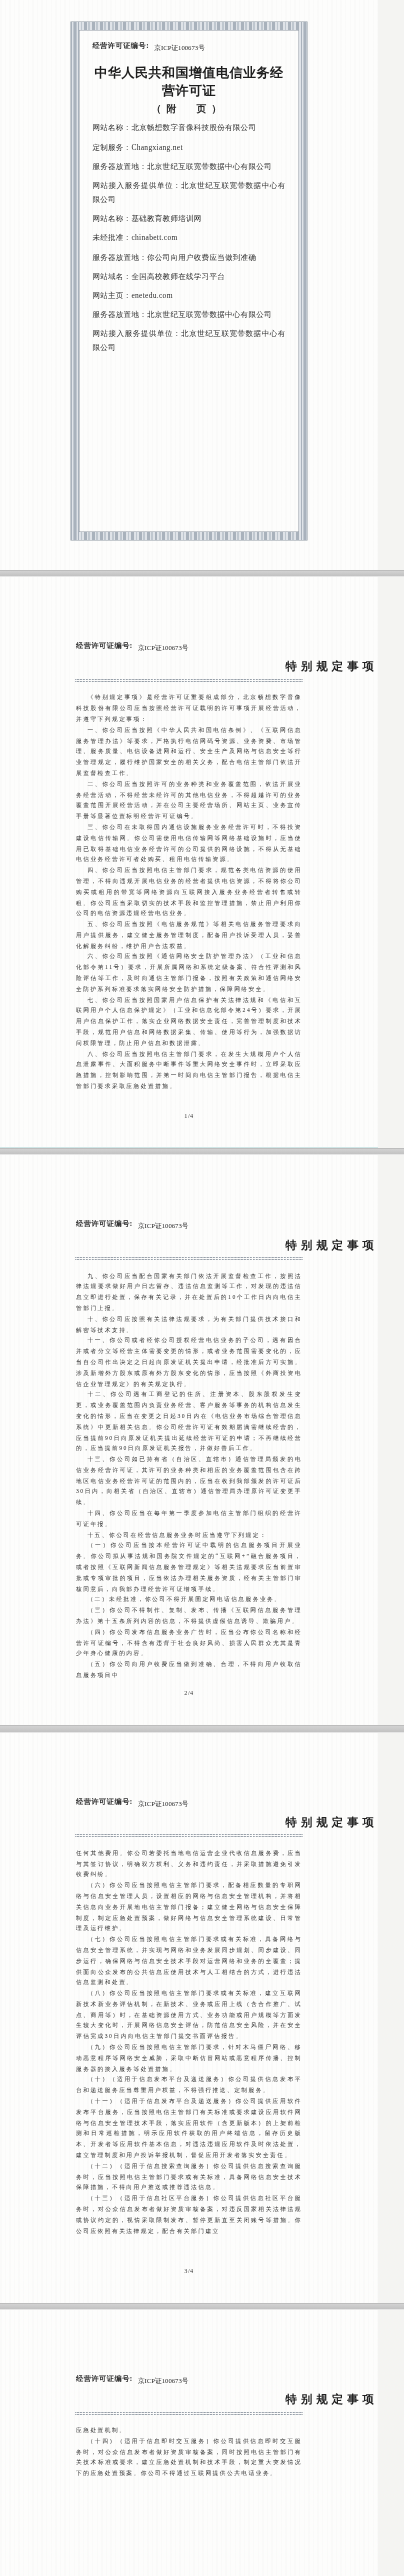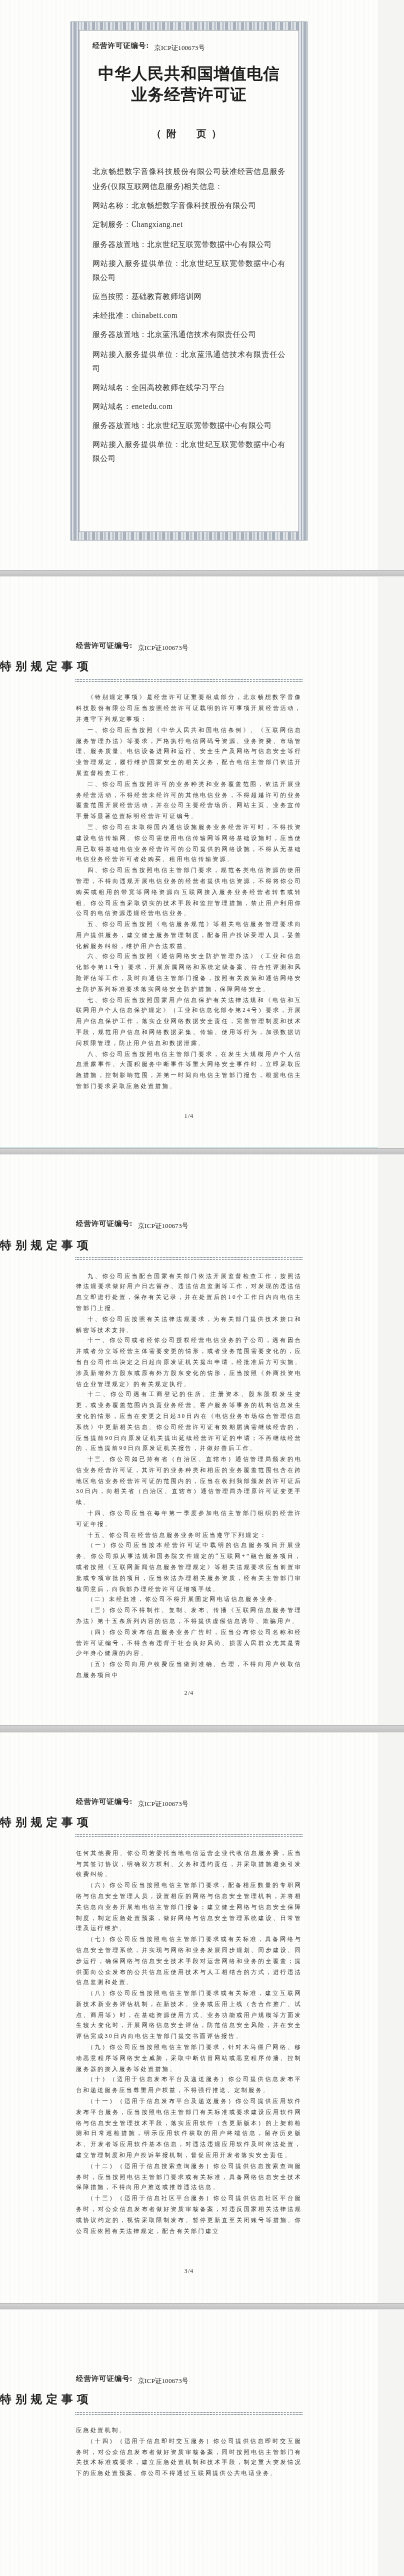"中华人民共和国增值电信业务经营许可证" .cert-title { font-size: 16px -> 13px }
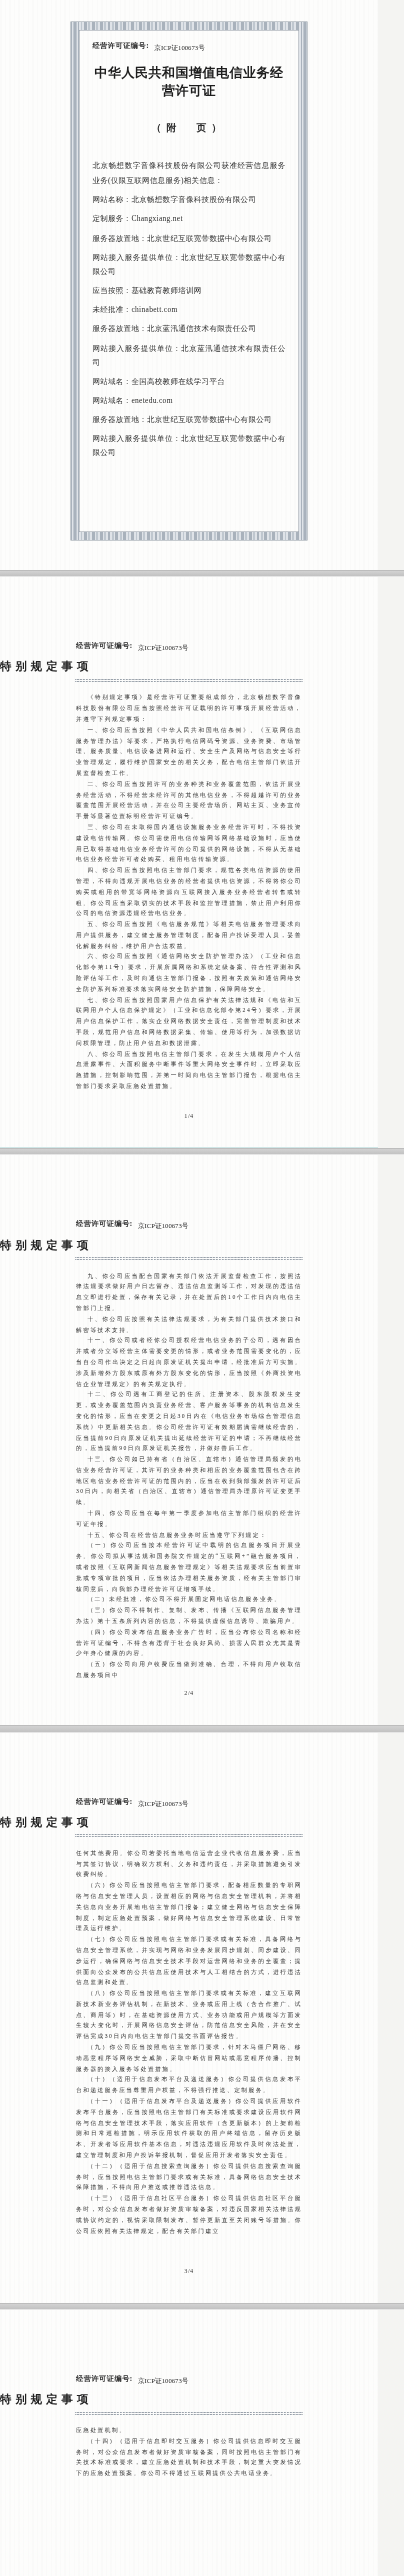"（附 页）" .cert-sub { margin-top: 22px -> 3px }
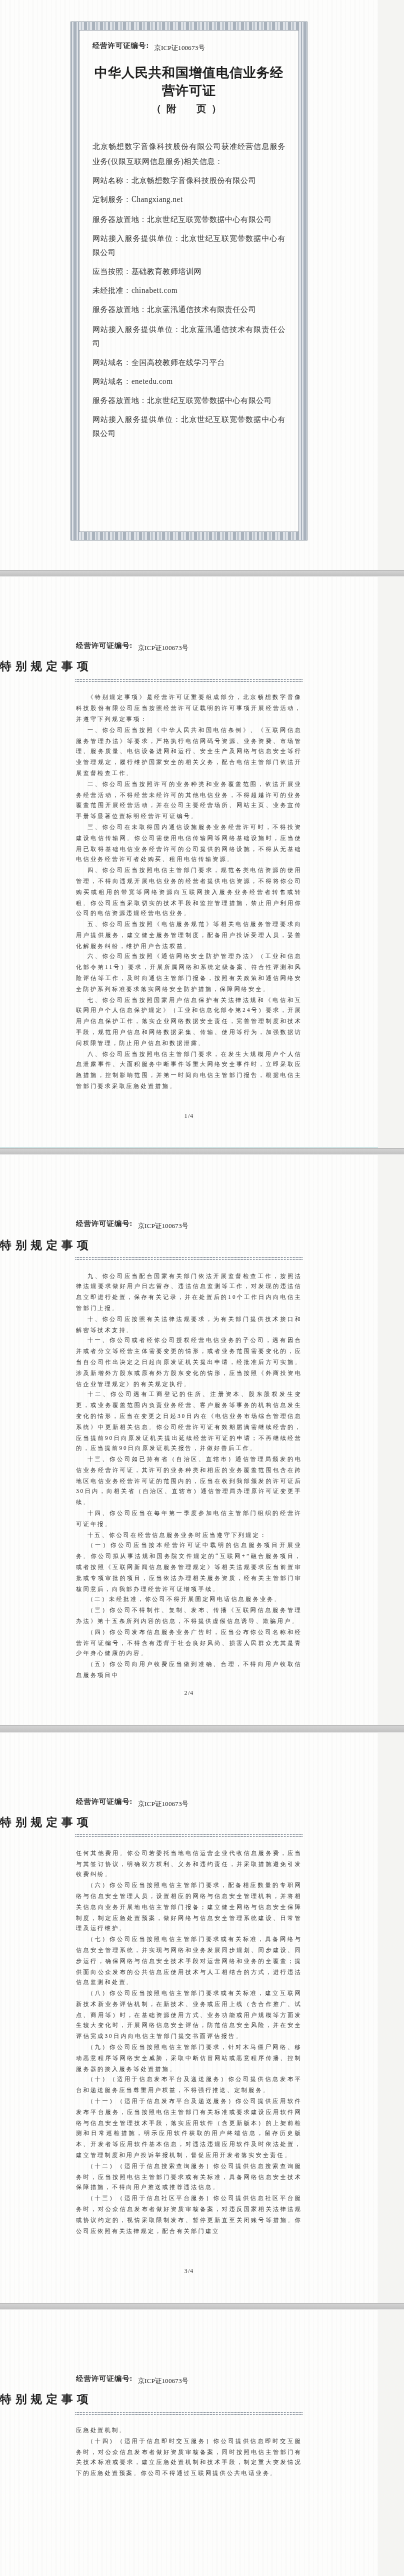"北京畅想数字音像科技股份有限公司获准经营信息服务业务(仅限互联网信息服务)相关信" div.cert-intro { html: <div>北京畅想数字音像科技股份有限公司获准经营信息服务业务(仅限互联网信息服务)相关信息：</div> -> none }
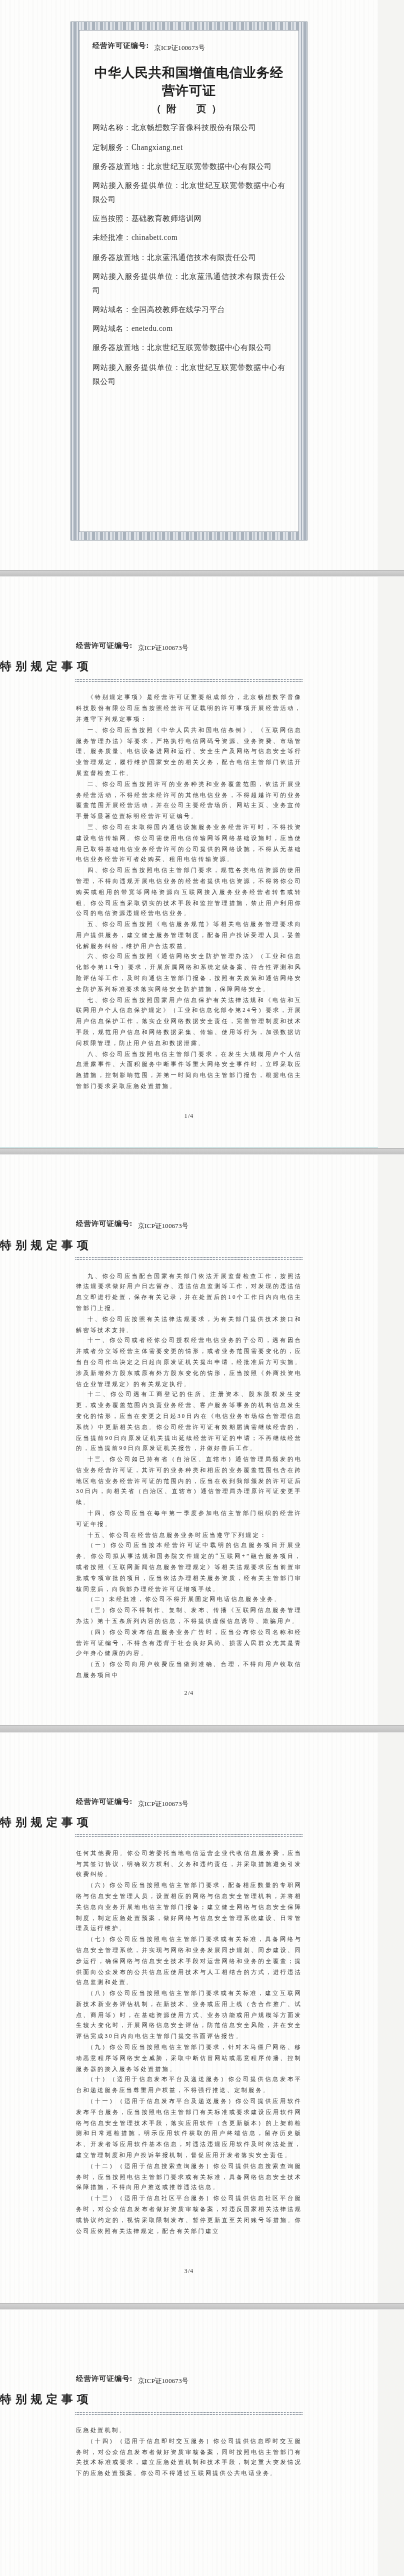"应当按照：基础教育教师培训网" p { text: 应当按照 -> 网站名称 }
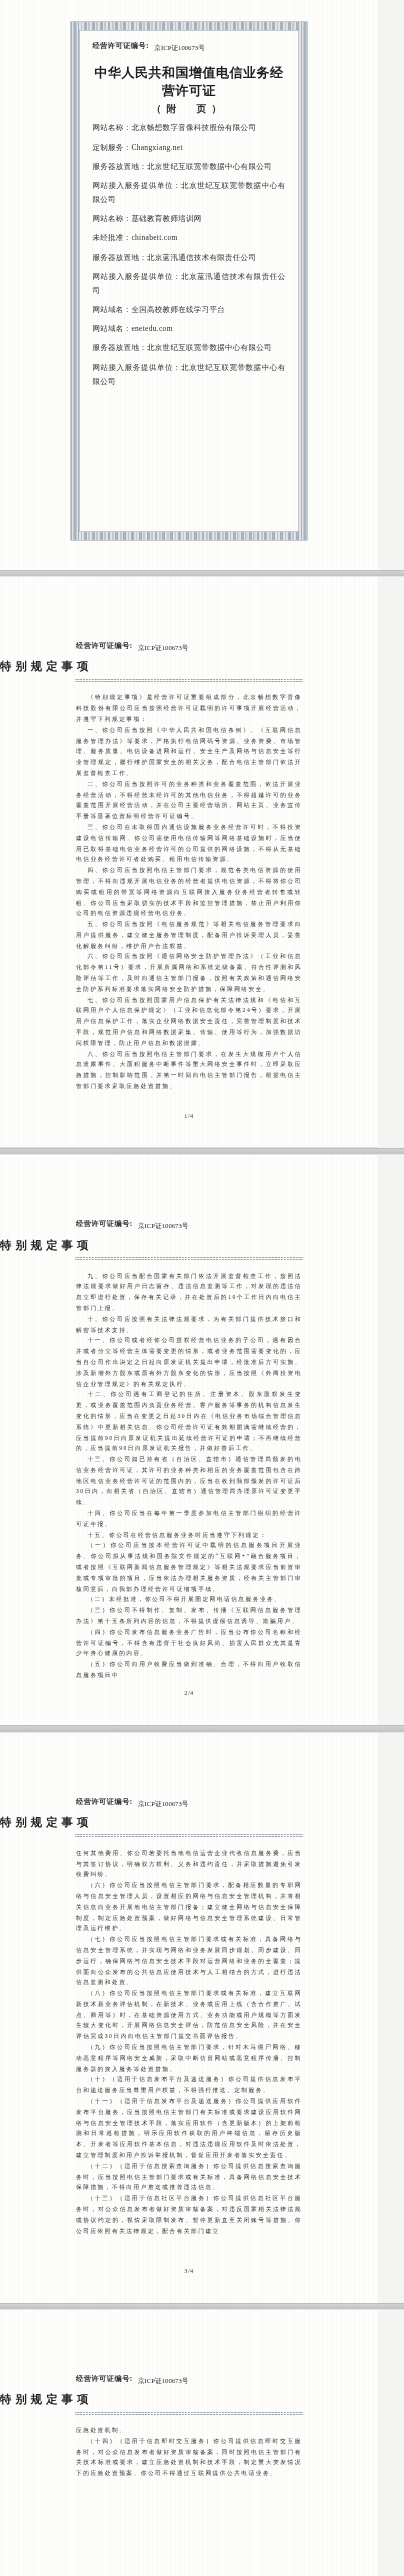"服务器放置地：北京蓝汛通信技术有限责任公司" p { text: 北京蓝汛通信技术有限责任公司 -> 你公司向用户收费应当做到准确 }
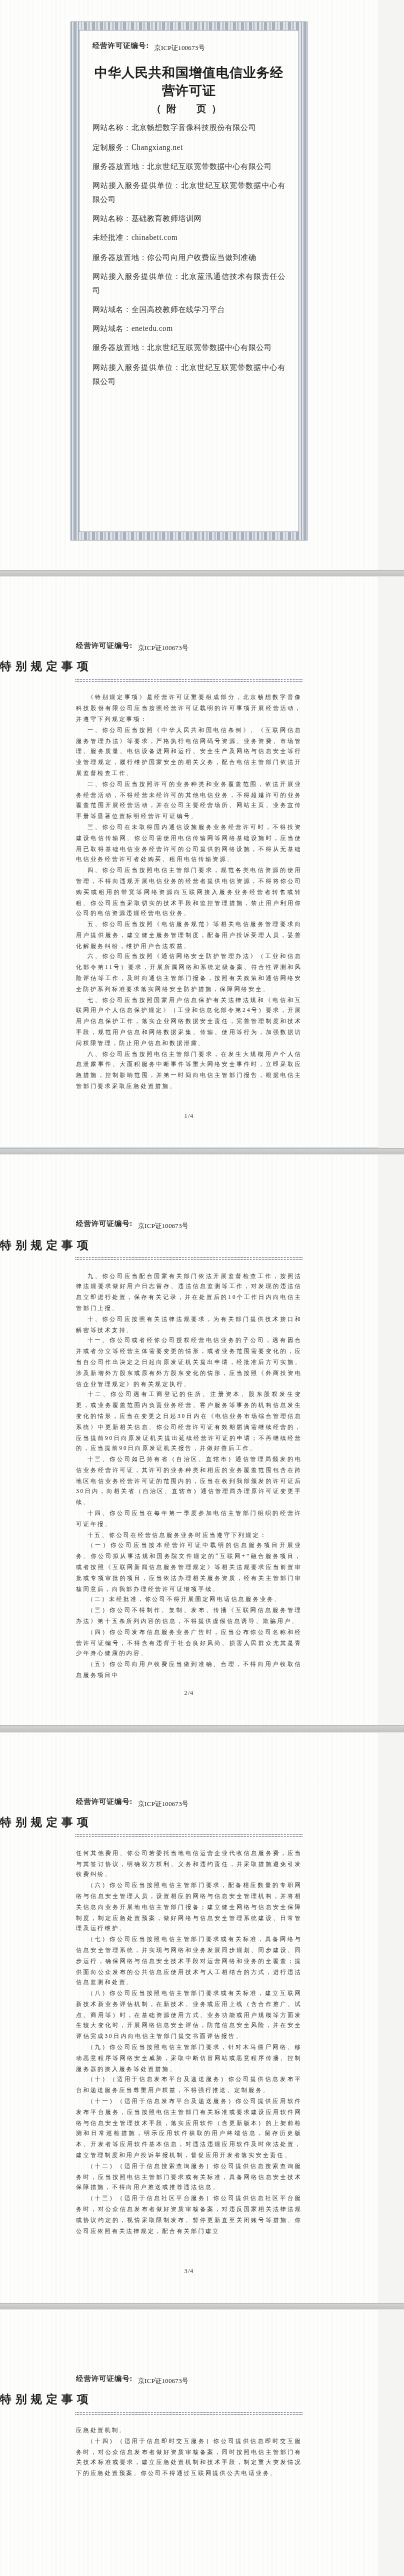"网站接入服务提供单位：北京蓝汛通信技术有限责任公司" p { html: <p>网站接入服务提供单位：北京蓝汛通信技术有限责任公司</p> -> none }
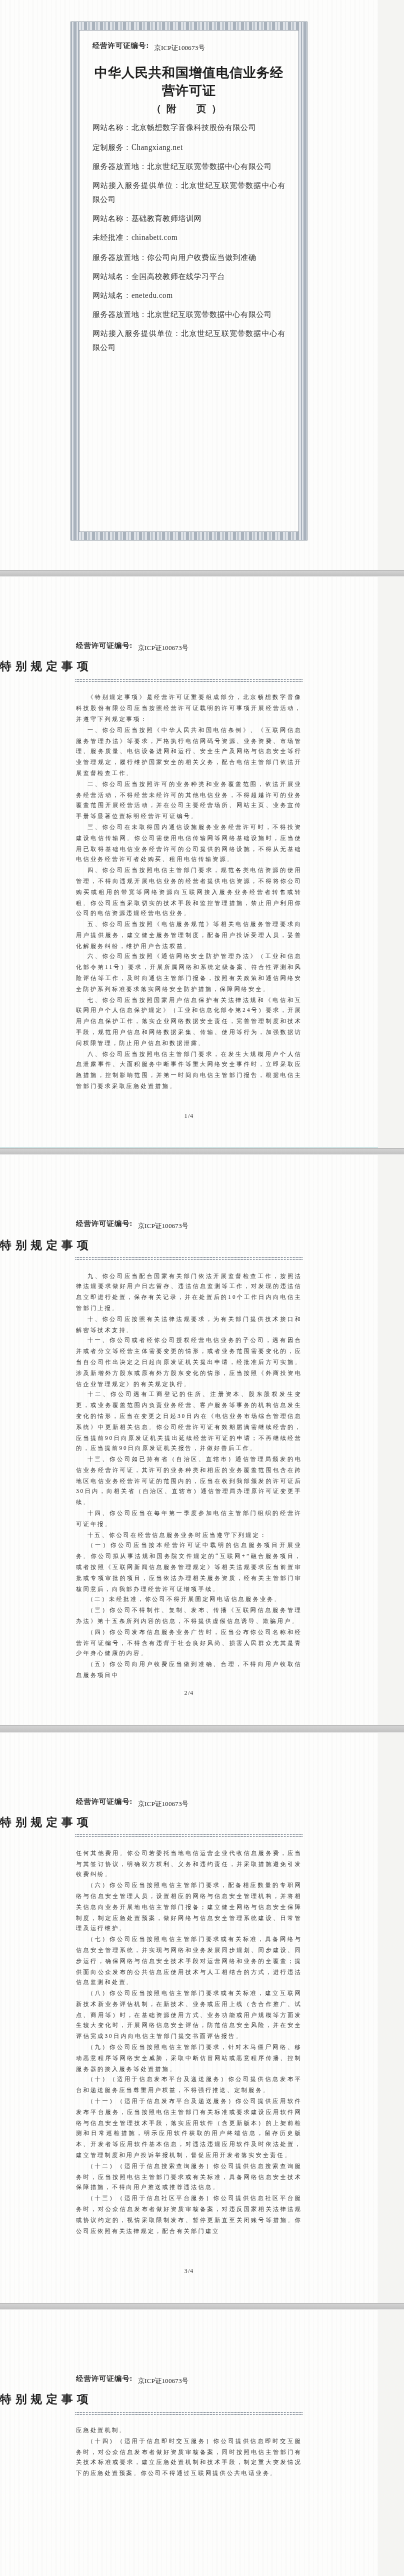"网站域名：enetedu.com" p { text: 域名 -> 主页 }
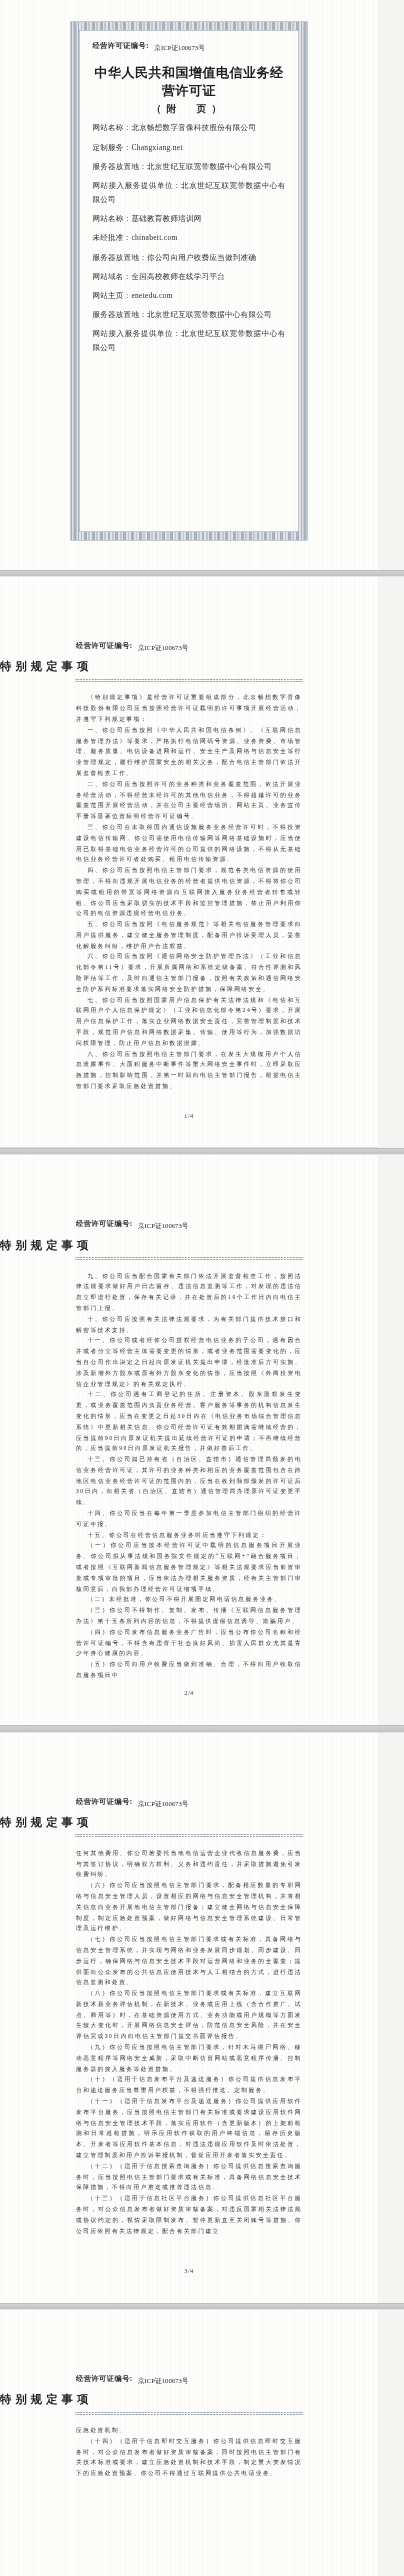"特别规定事项" .sp-title { text-align: left -> right }
